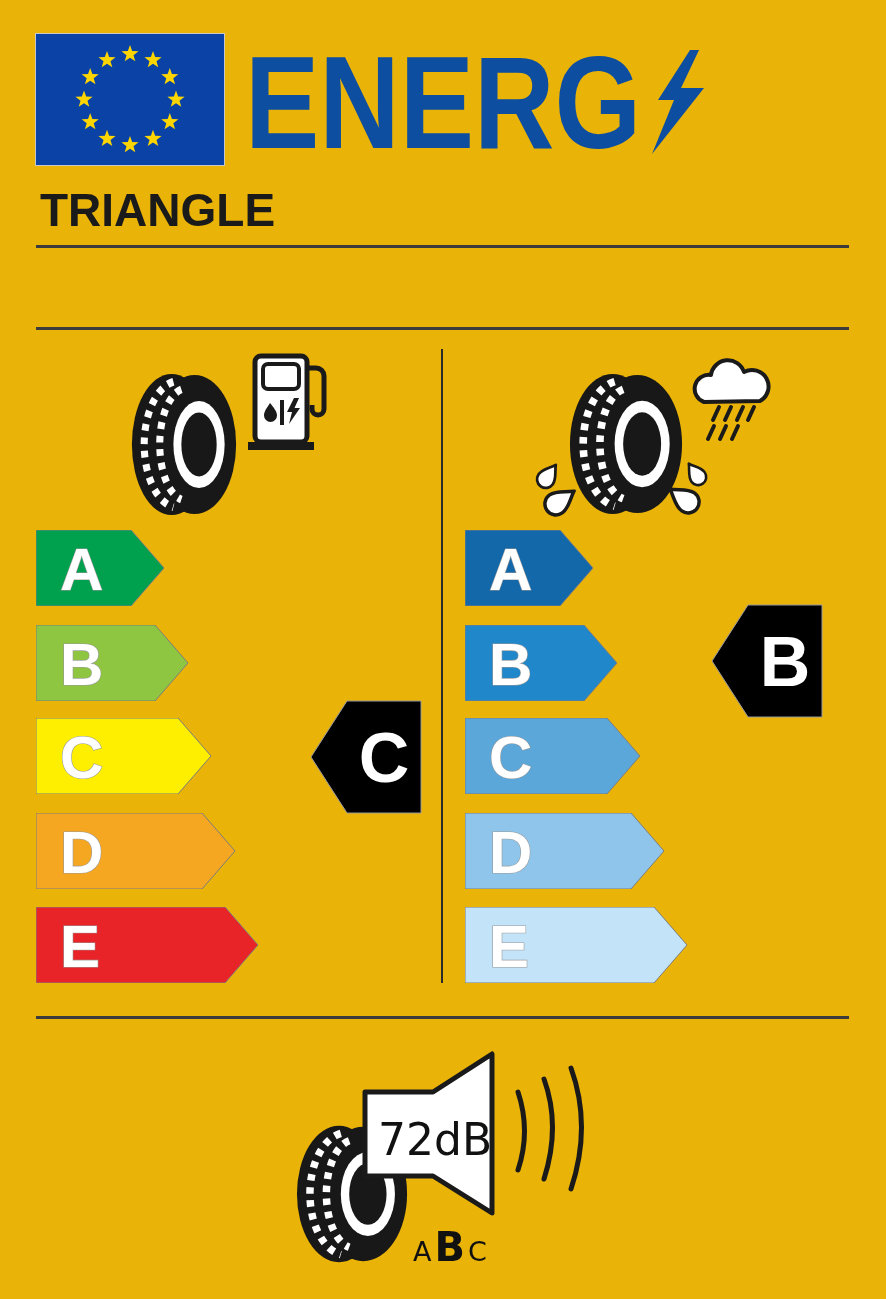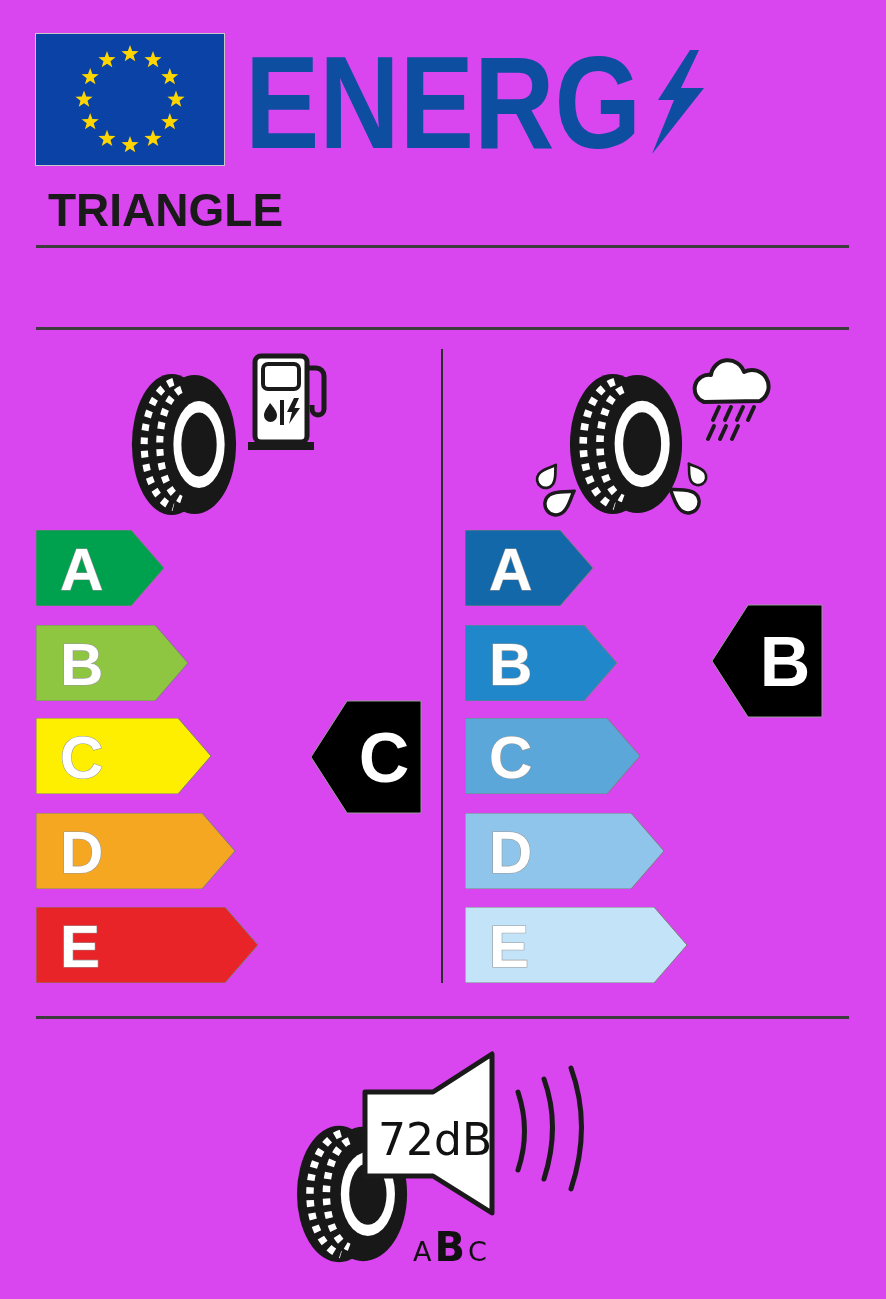"ENERG" .label { background: #d946ef -> #eab308 }
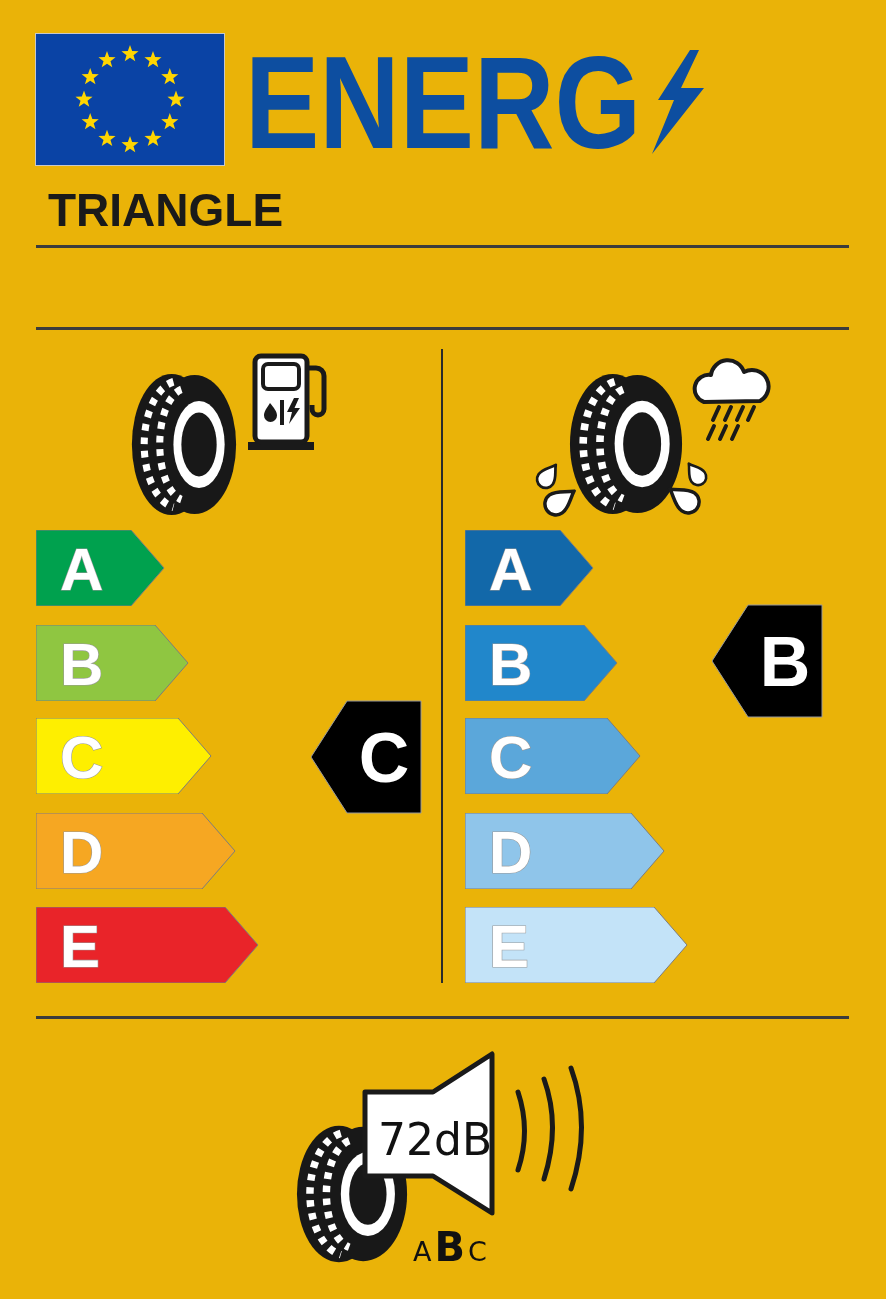"TRIANGLE" .brand { left: 48px -> 40px }
